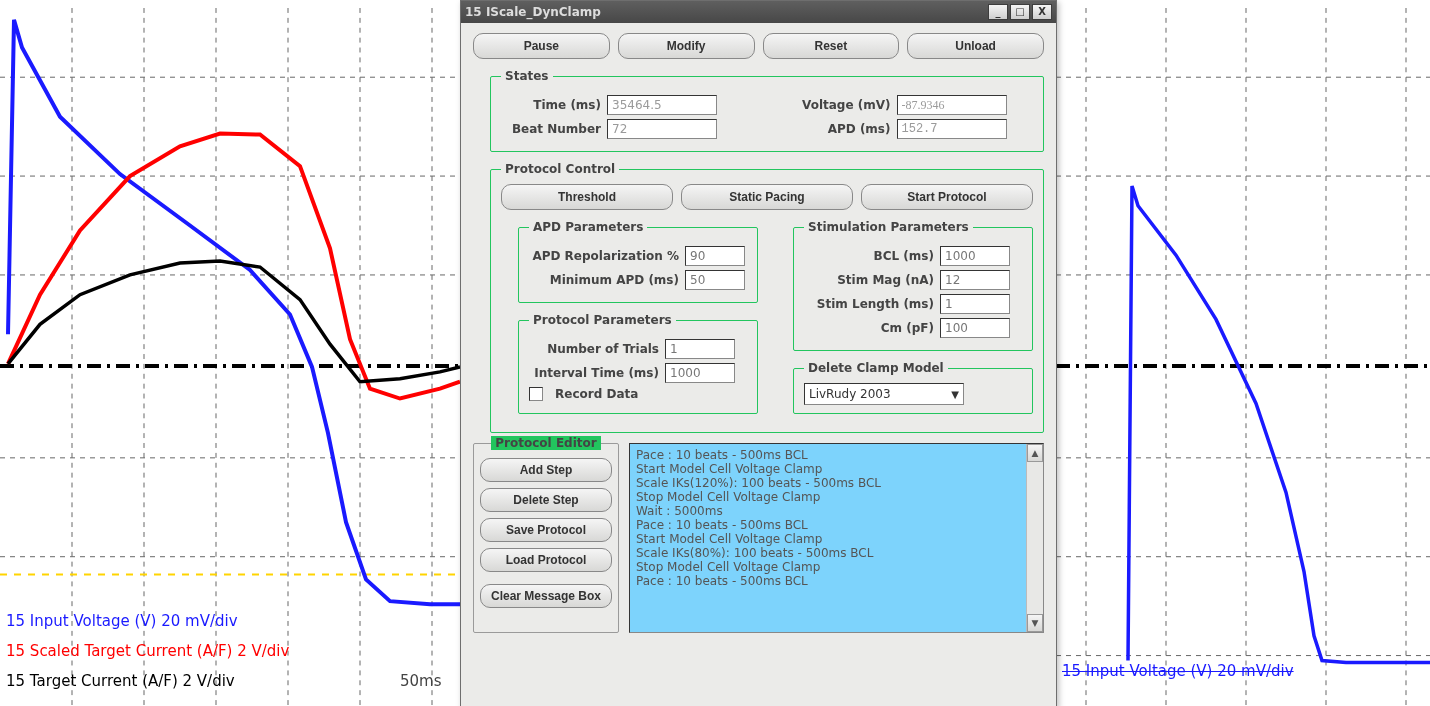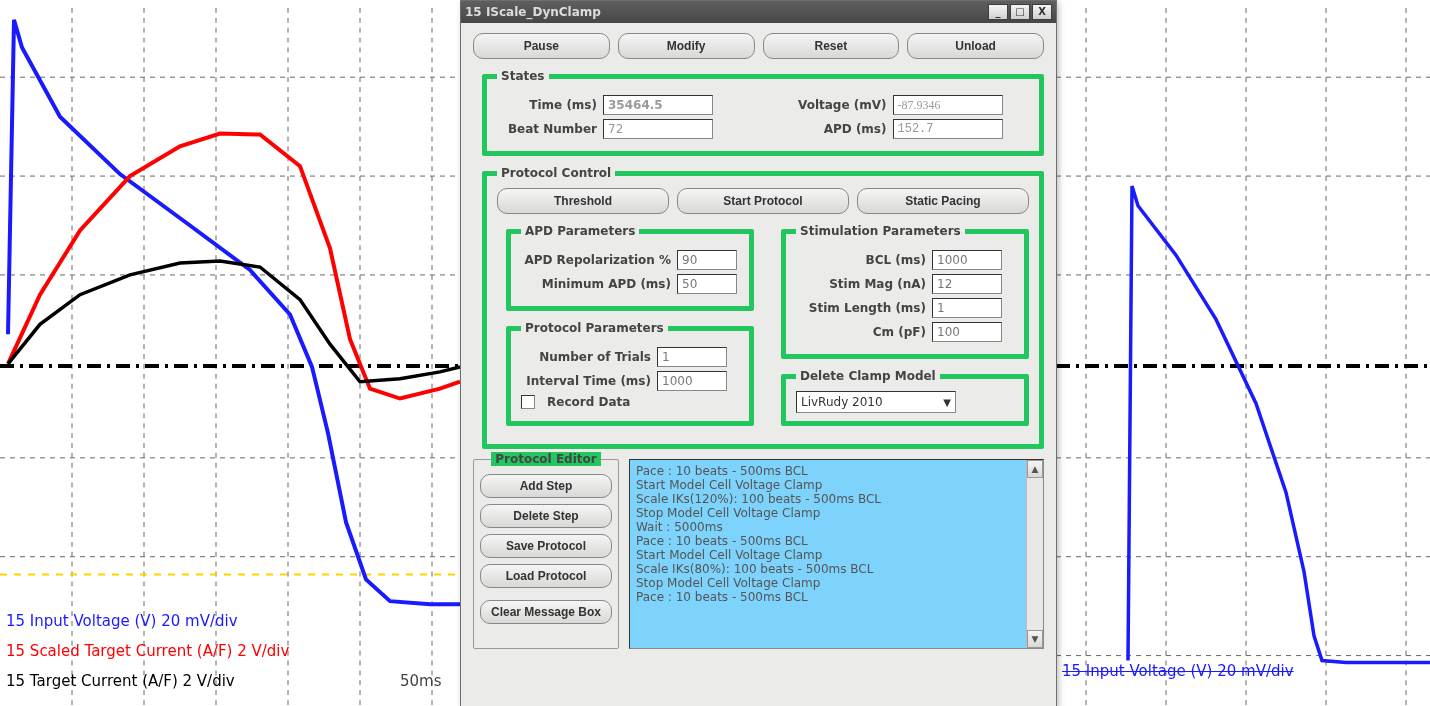"States" fieldset { border: 5px solid #22c55e -> 1px solid #22c55e; margin: 0 0 10px 9px -> 0 0 10px 17px }
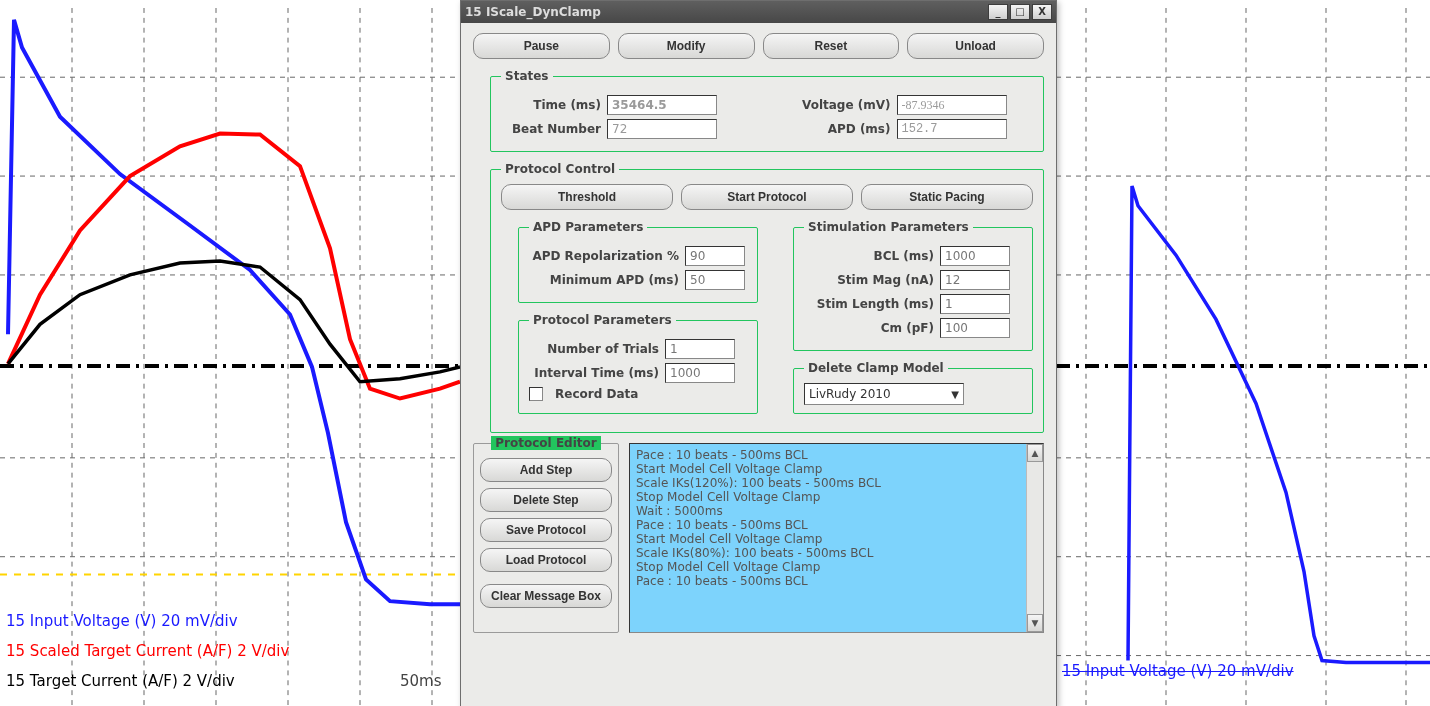"35464.5" input.txt { font-weight: bold -> none }
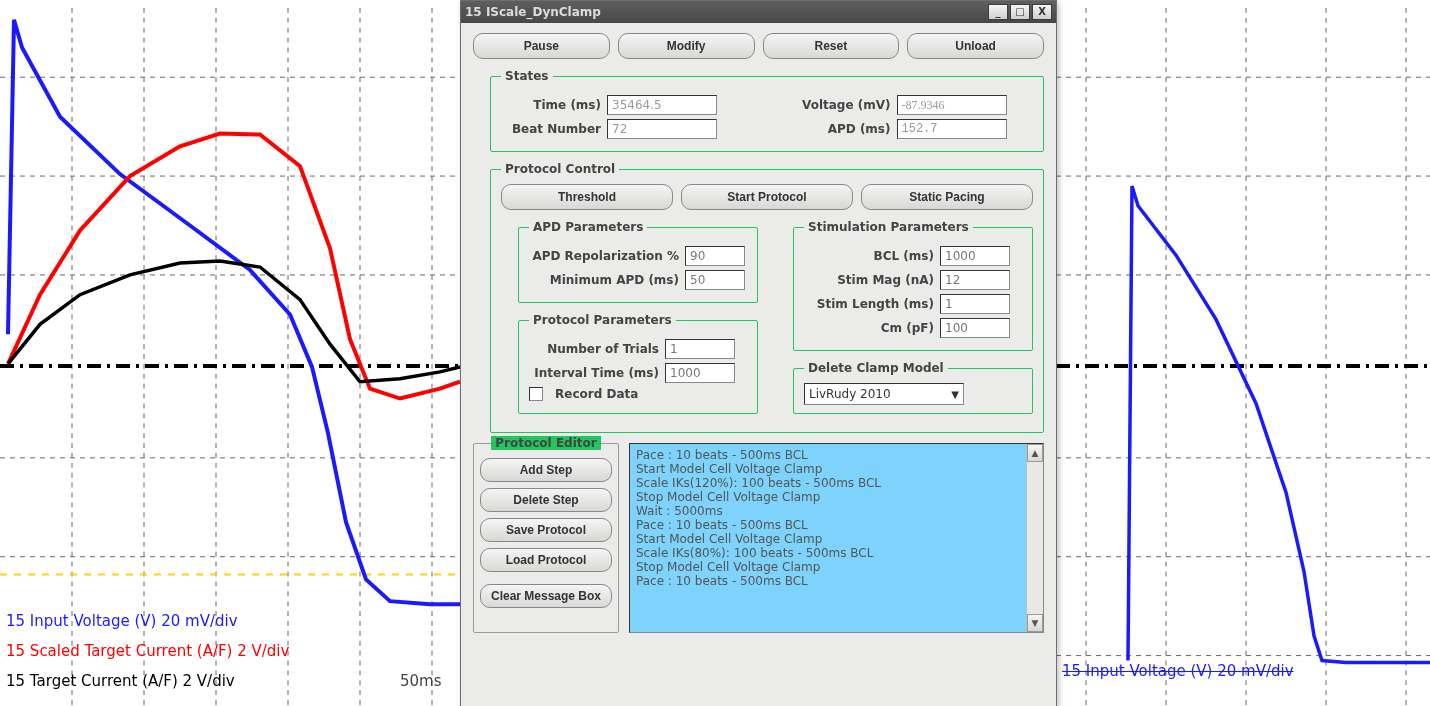"Start Protocol" button.btn { order: before "Static Pacing" -> after "Static Pacing" }
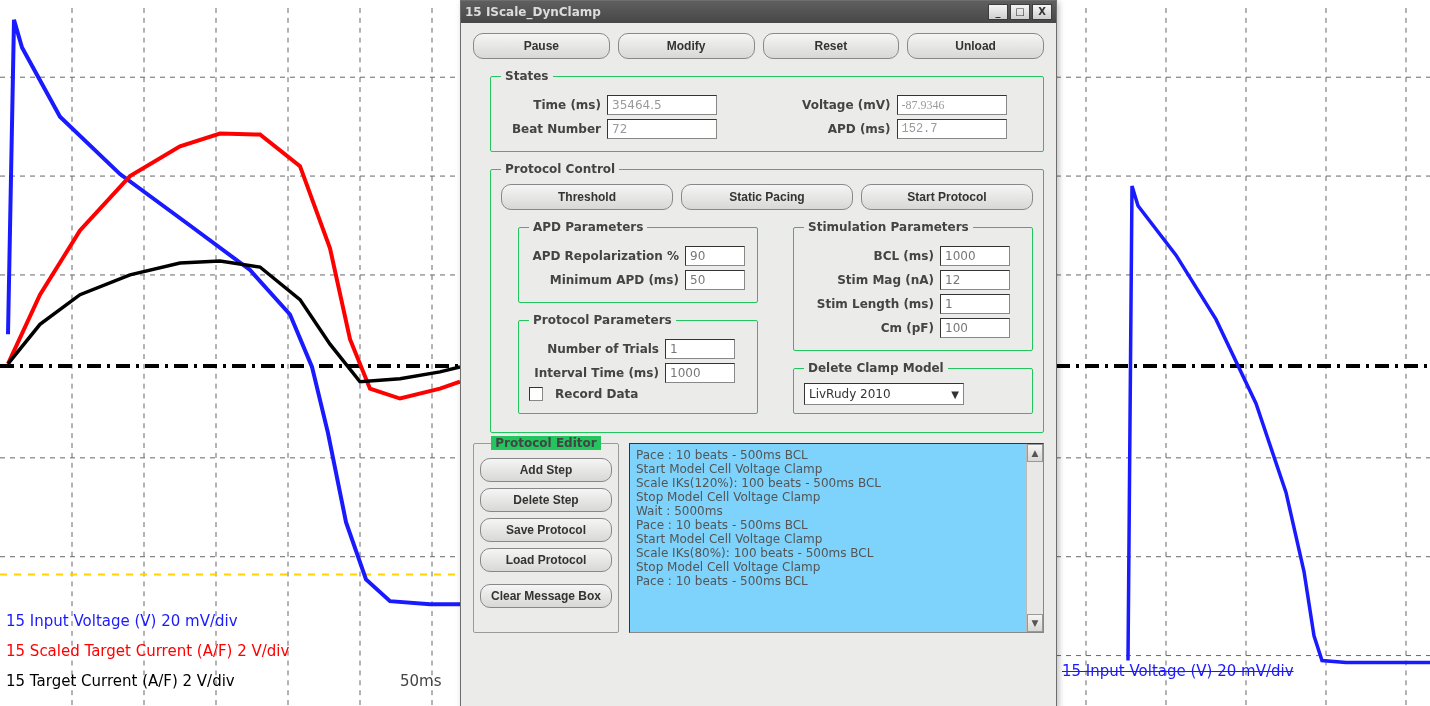"LivRudy 2010" span { text: 2010 -> 2003 }
